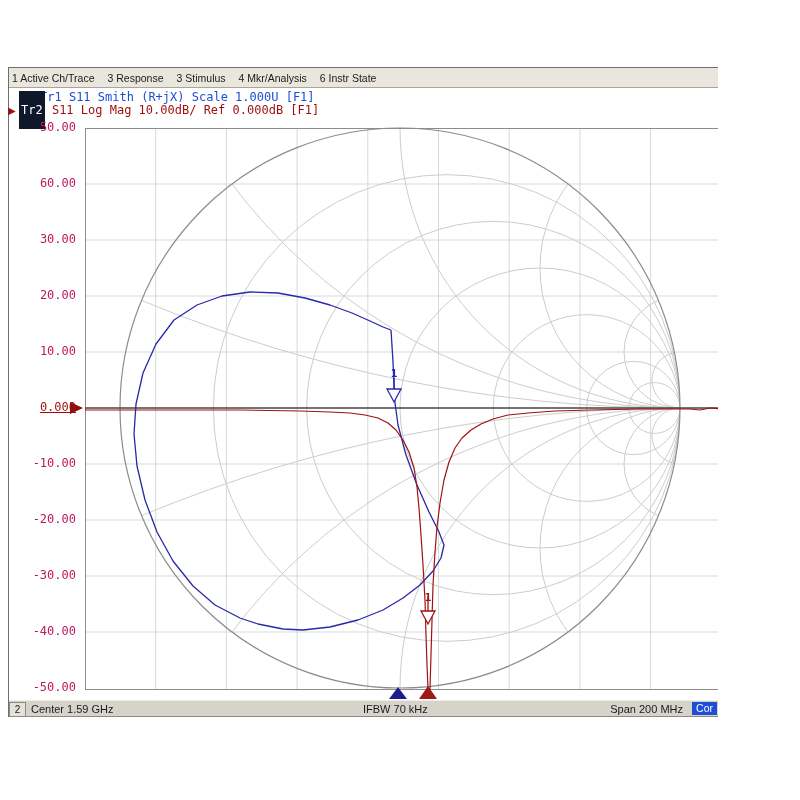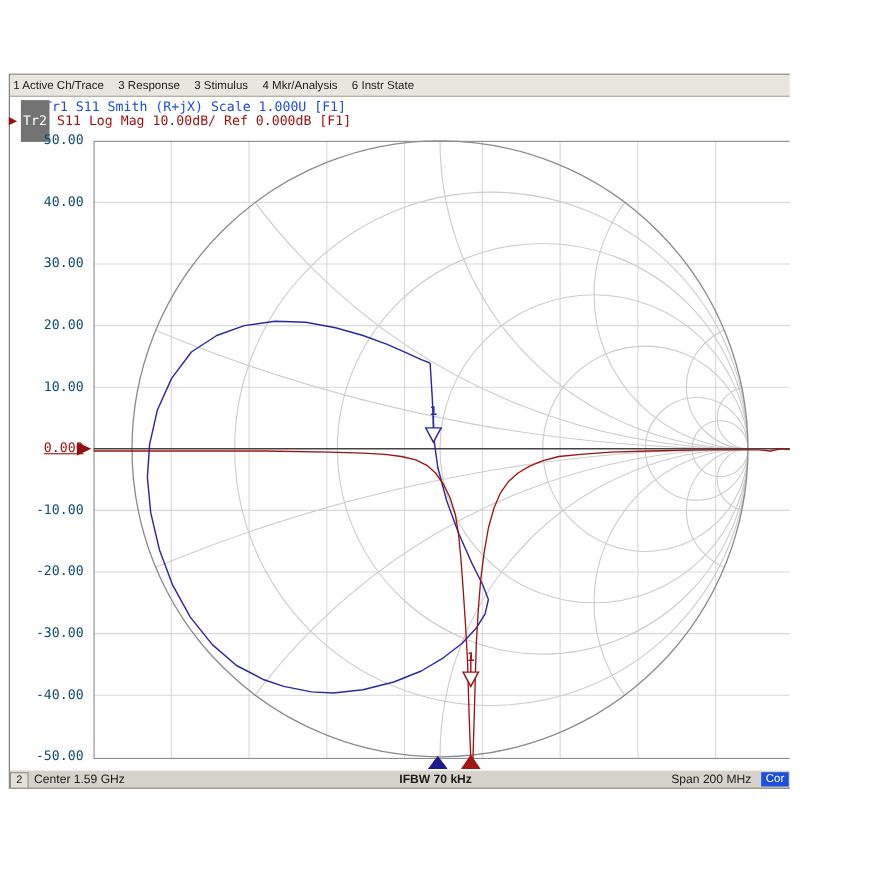"Tr2" .tr2-badge { background: #737373 -> #0f172a }
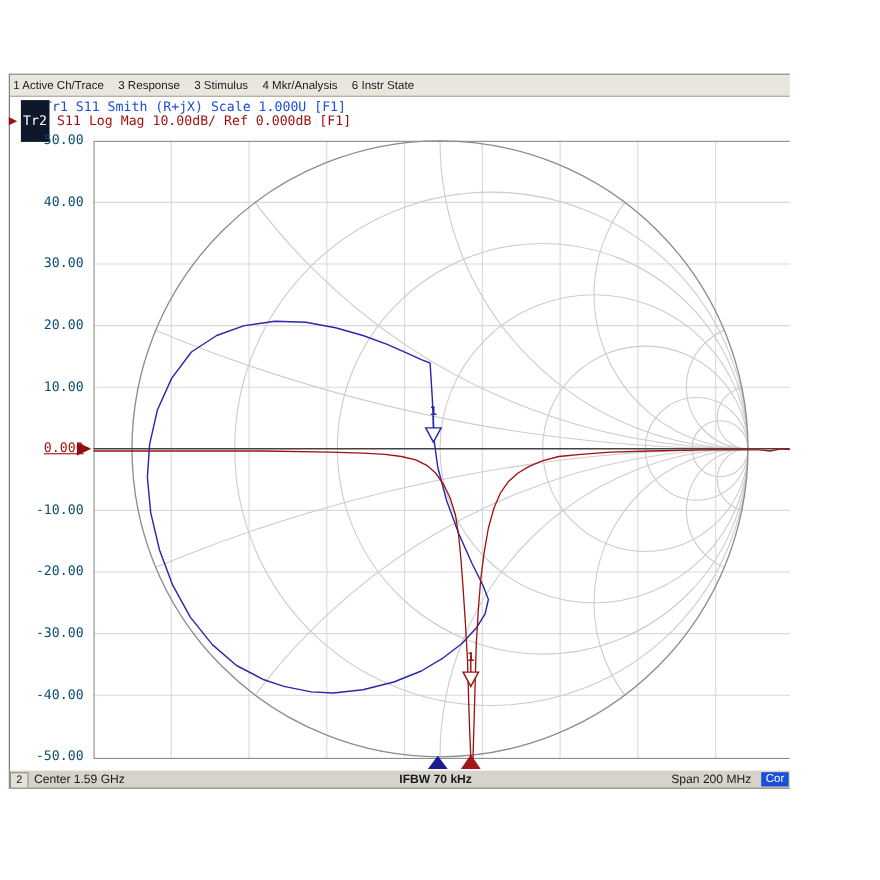"50.00" .ylab { color: #0c4a6e -> #be185d }
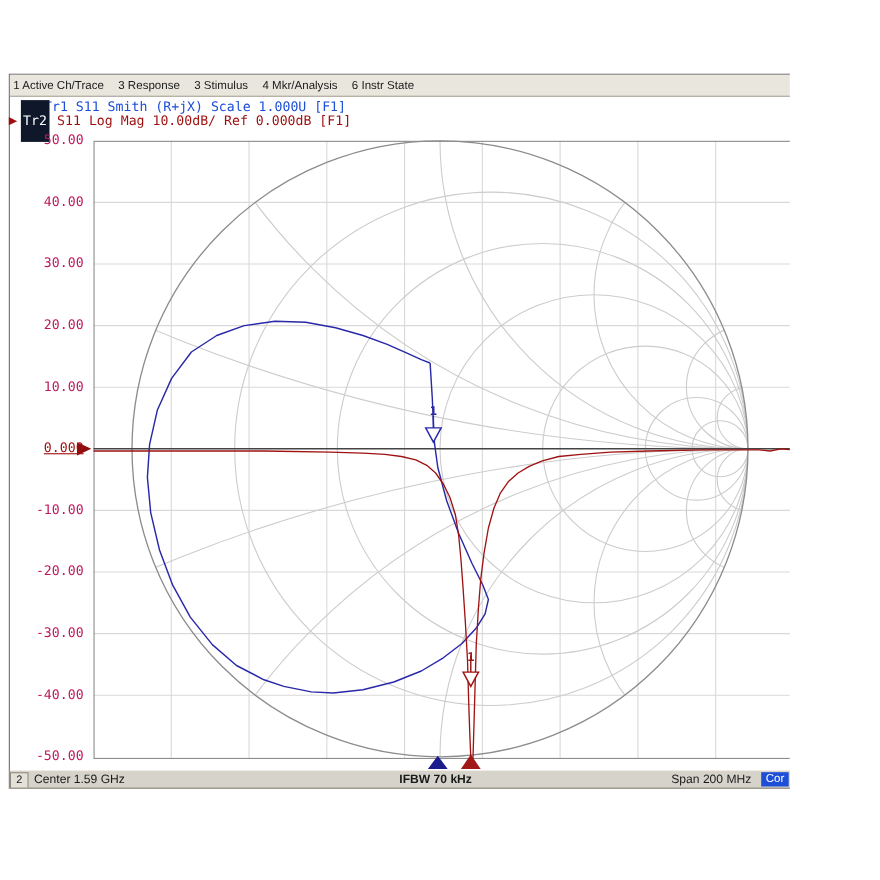"40.00" div.ylab { text: 40.00 -> 60.00 }
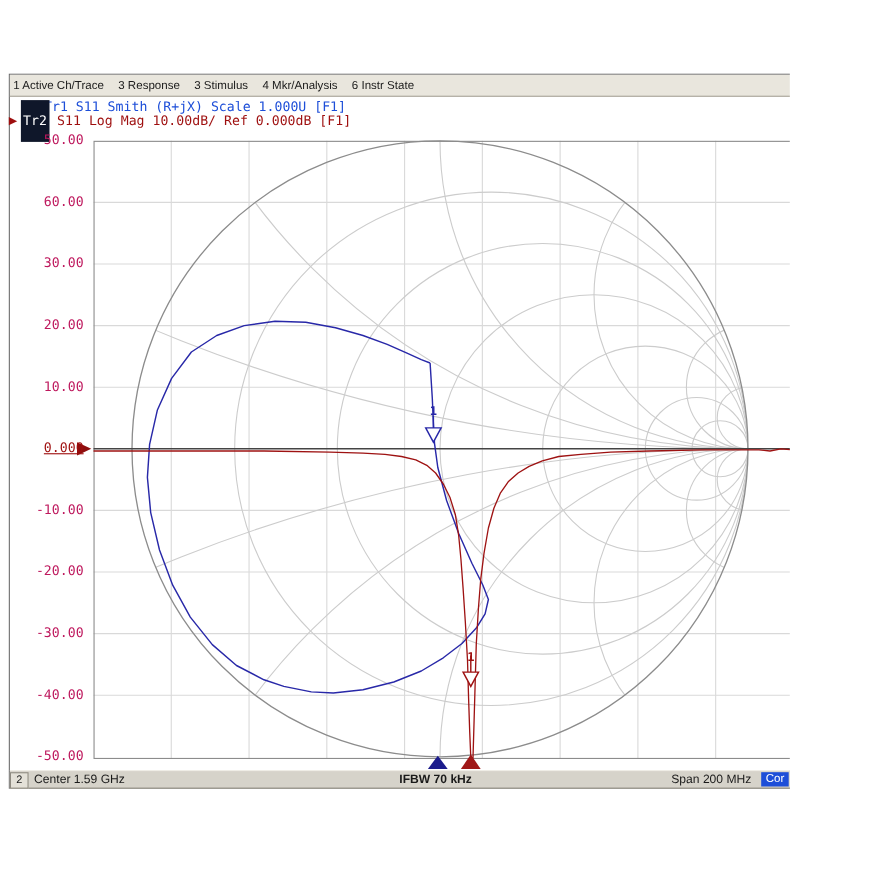"IFBW 70 kHz" #ifbw-text { font-weight: bold -> none }
